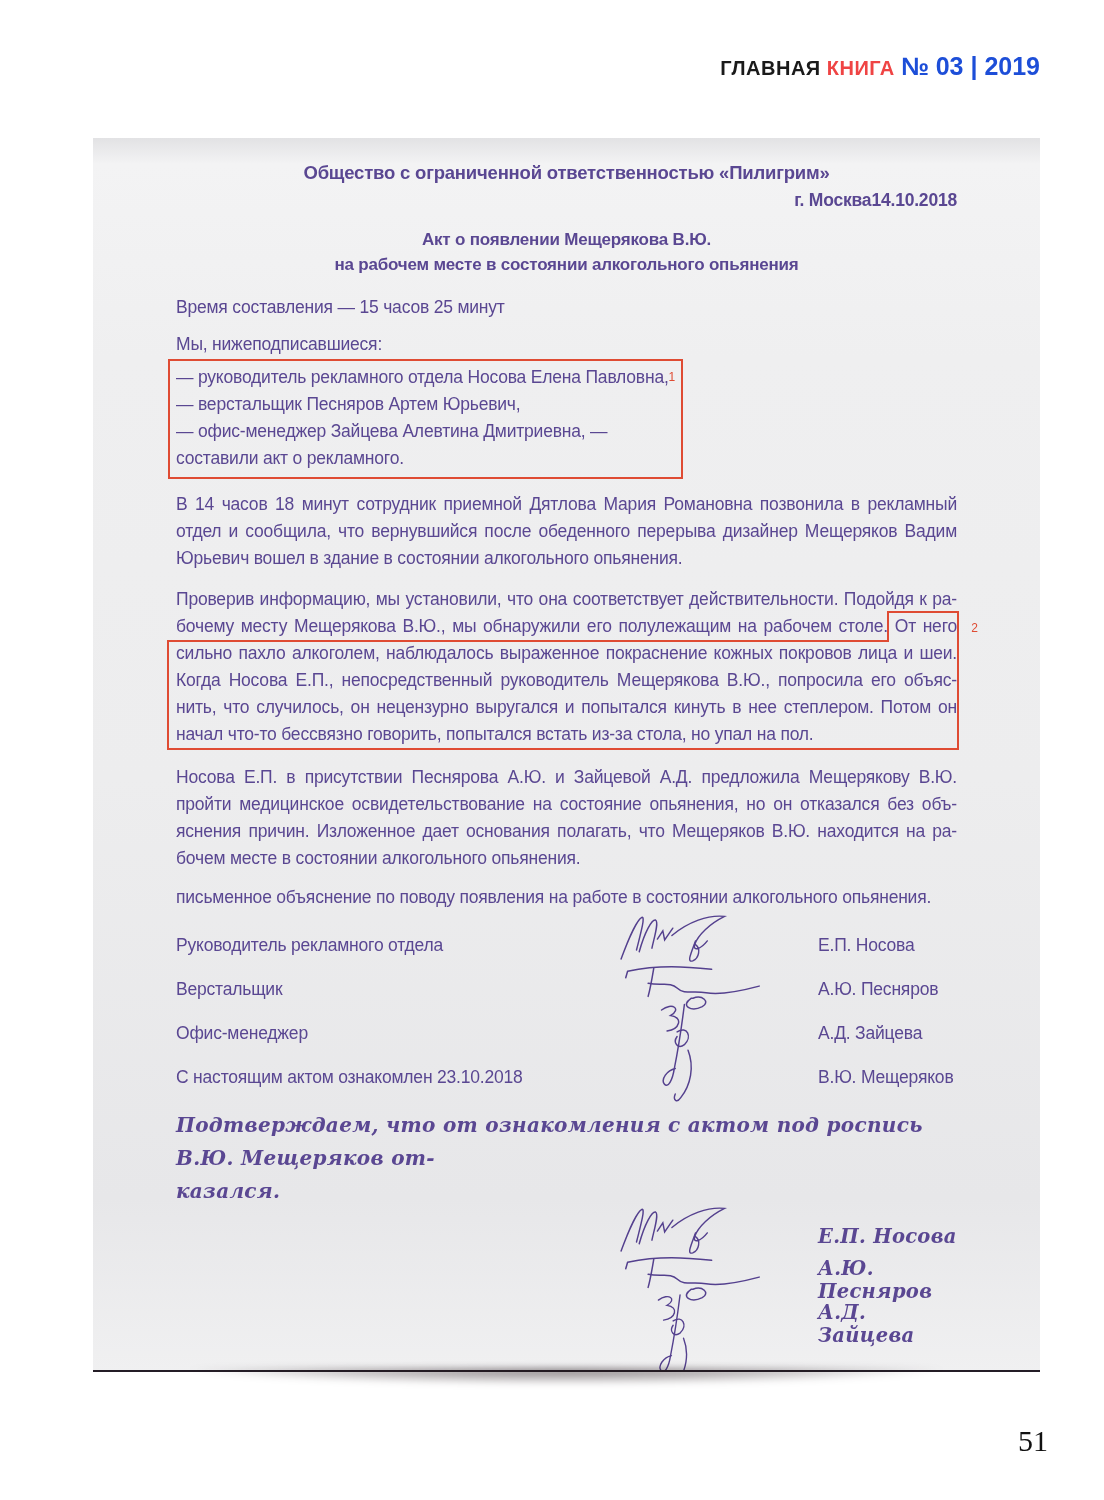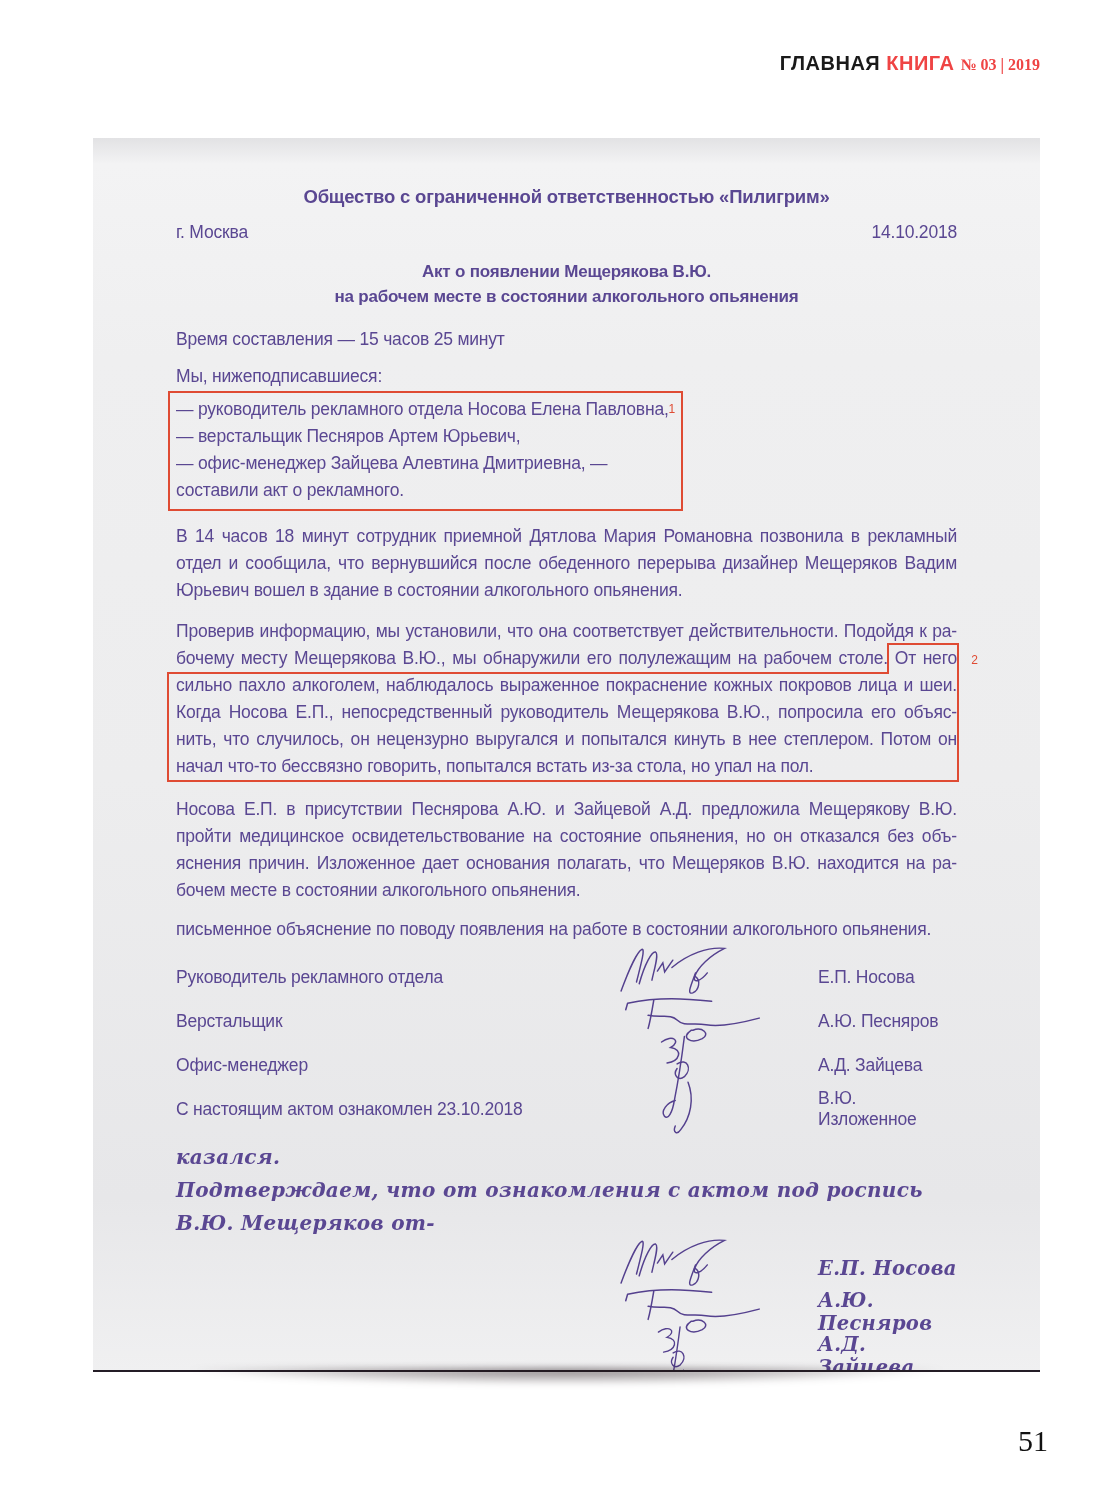"№ 03 | 2019" .mag-header .issue { color: #ef4444 -> #1d4ed8; font-family: Liberation Serif, serif -> Liberation Sans, sans-serif; font-size: 16px -> 25px }
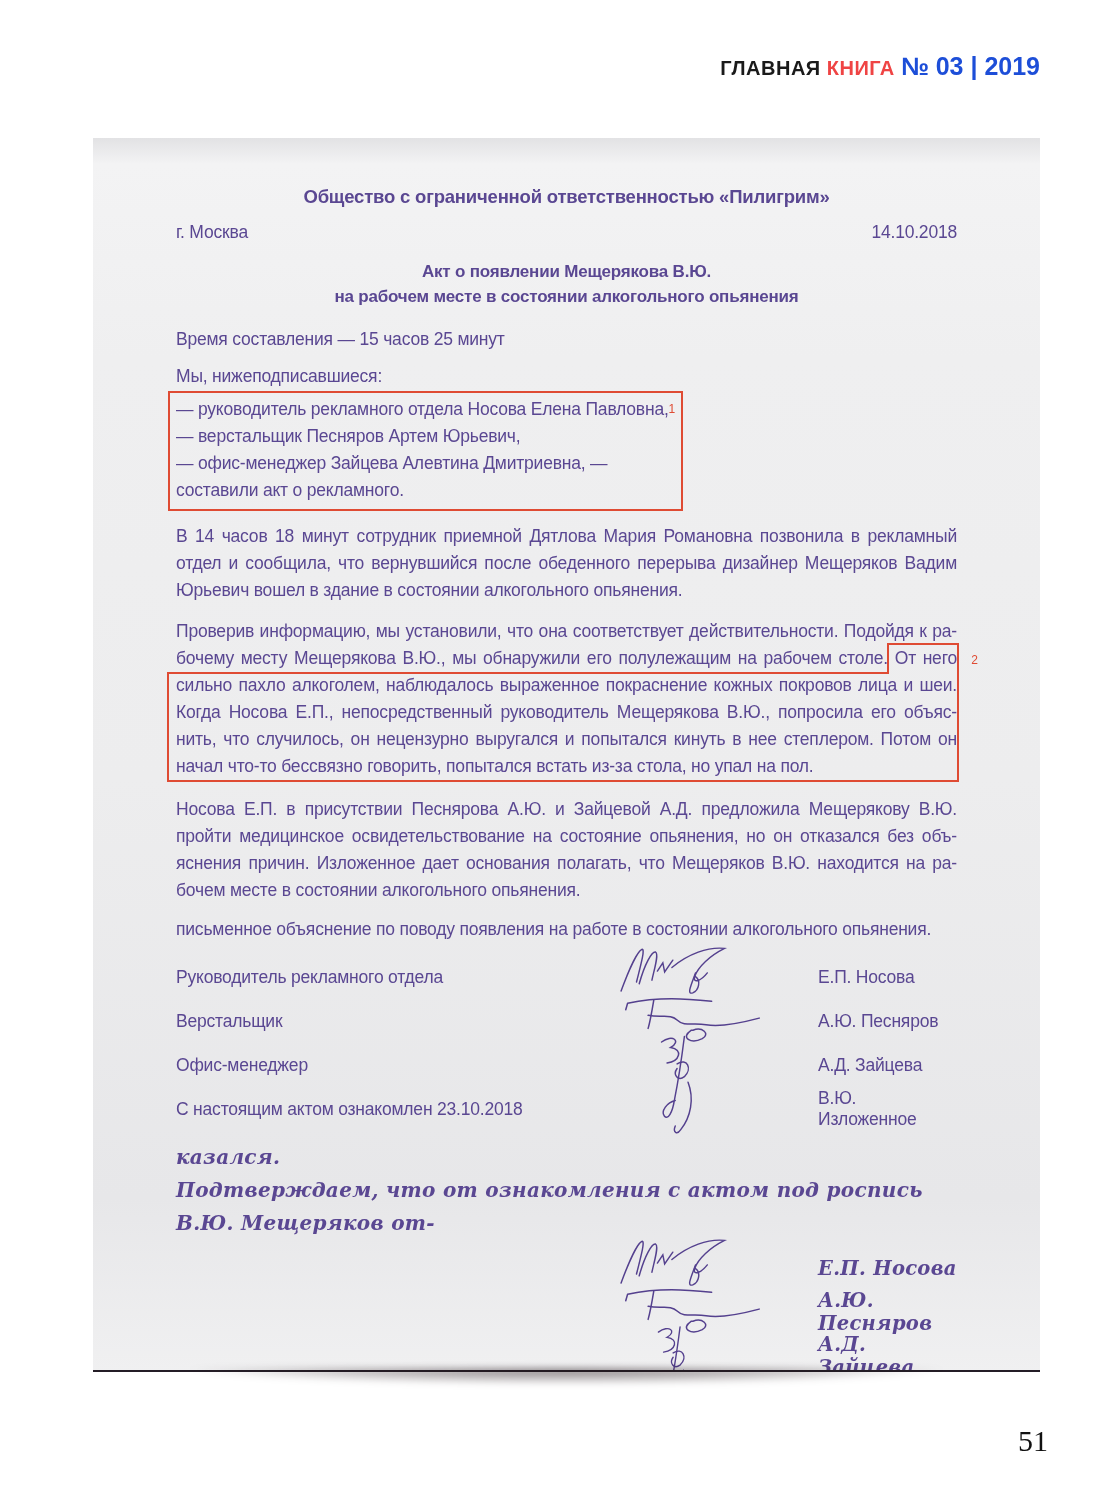"Общество с ограниченной ответственностью" .paper { padding: 48px 83px 0 83px -> 24px 83px 0 83px }
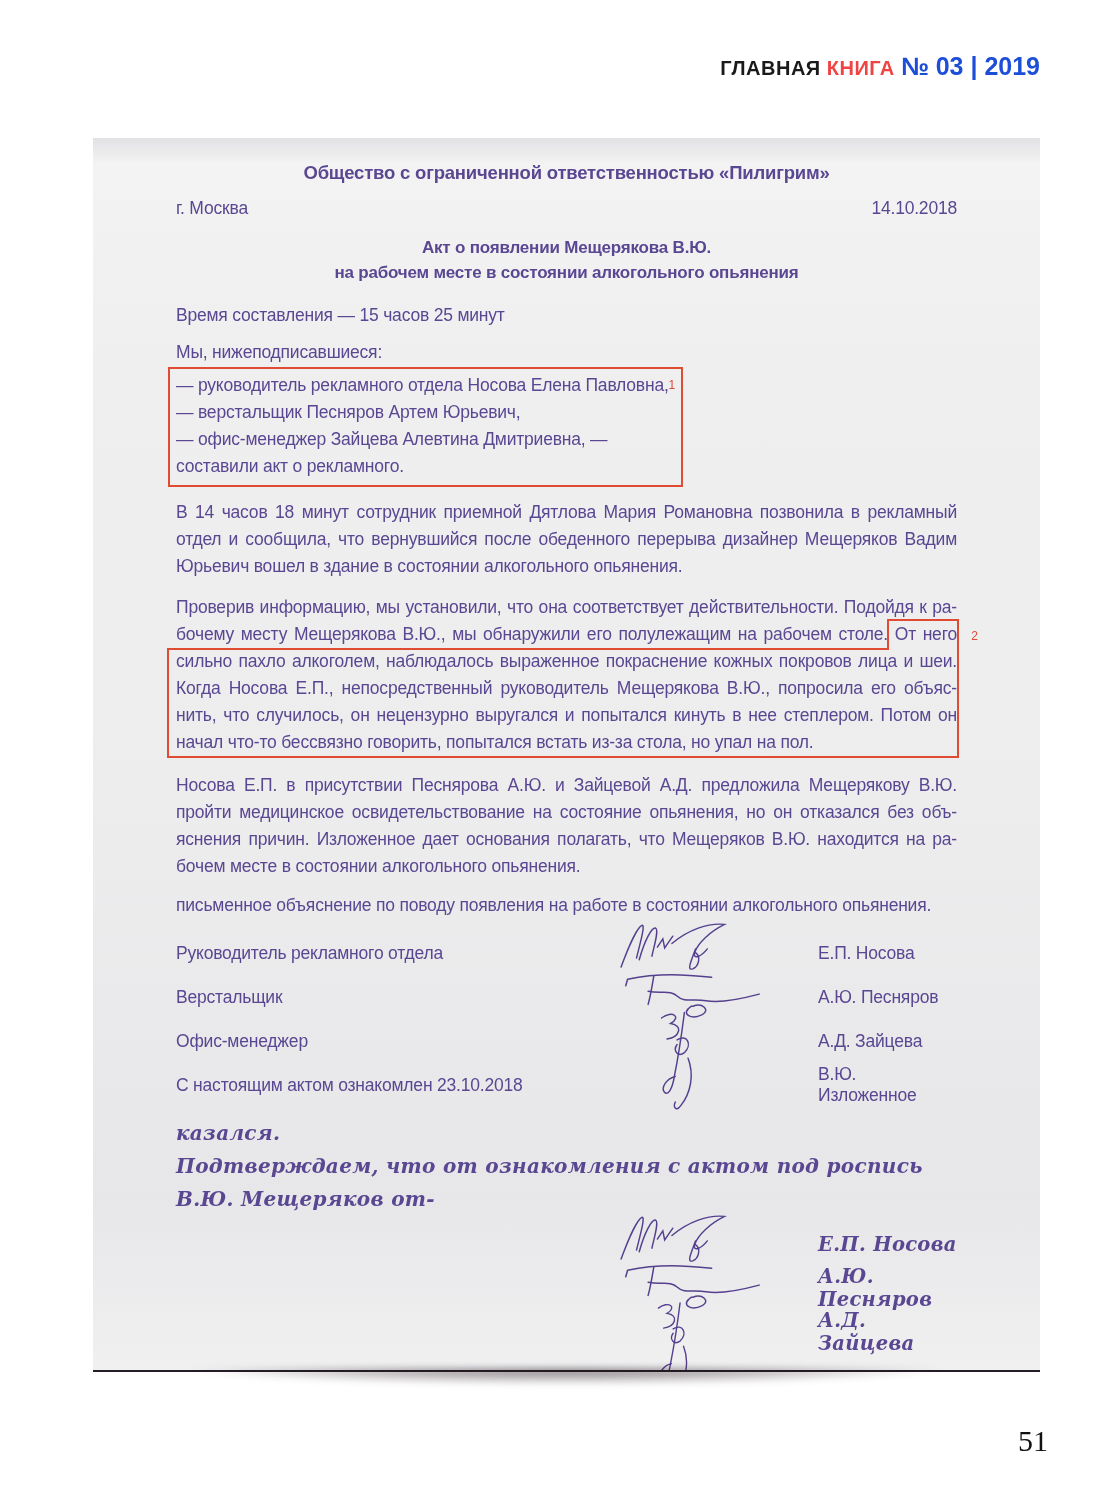"г. Москва" .city-date { font-weight: none -> bold; justify-content: space-between -> flex-end; margin-top: 14px -> 6px }
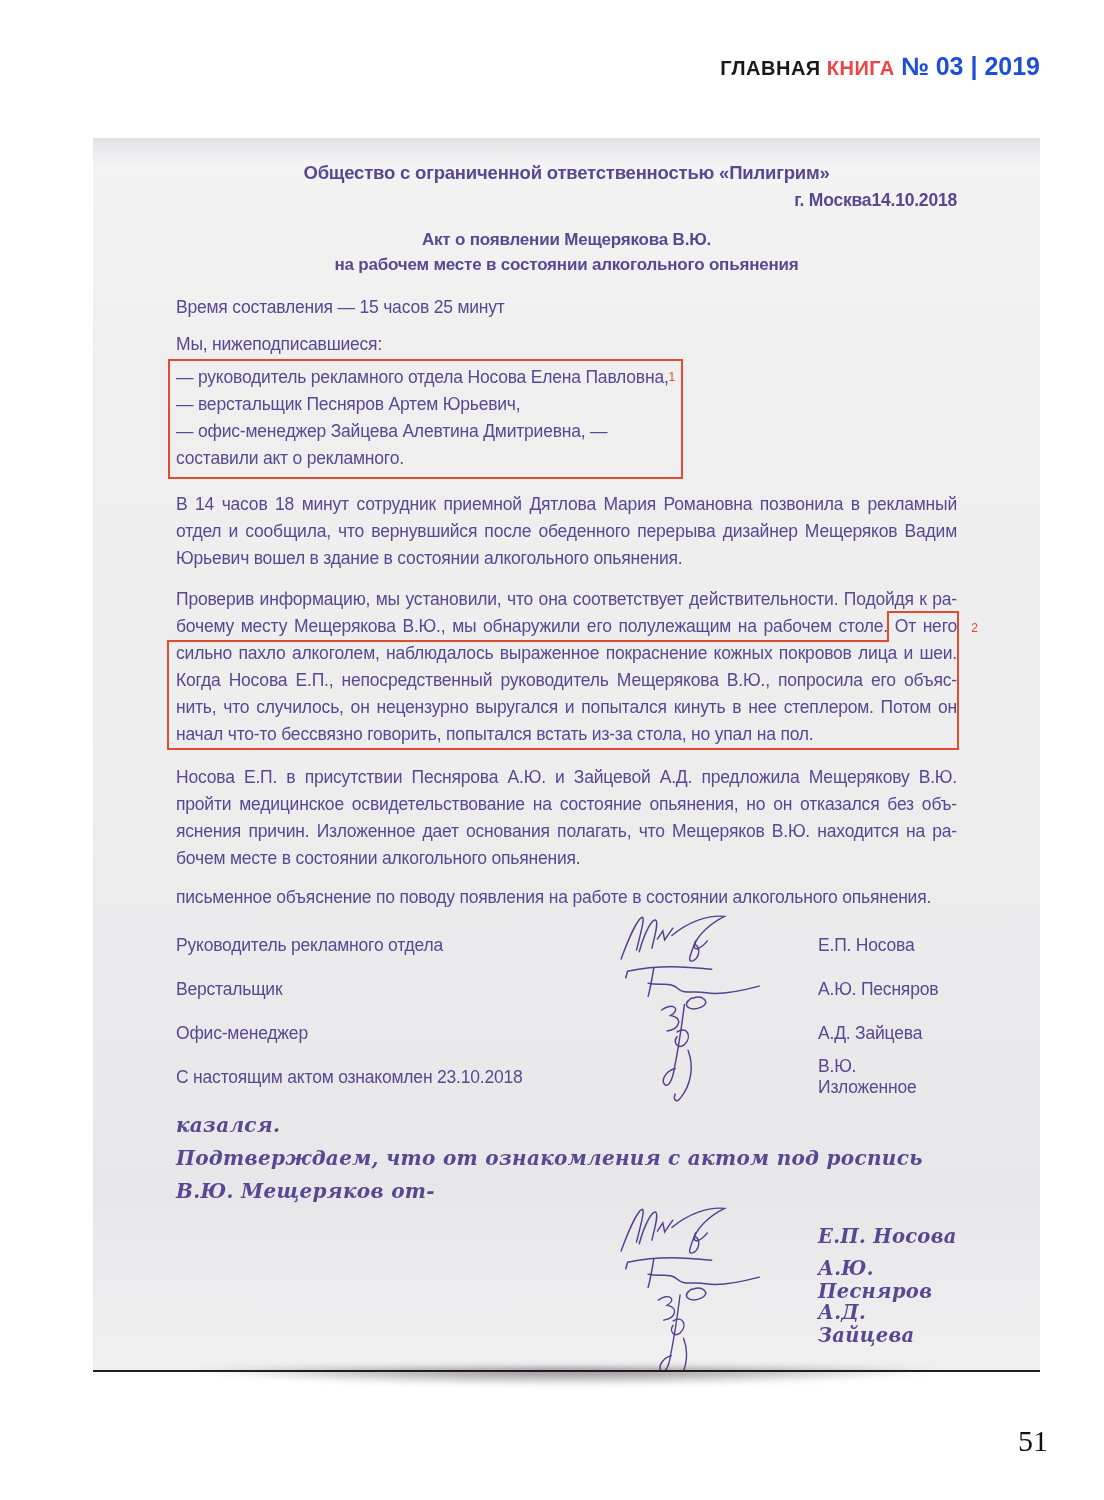"В.Ю. Изложенное" span.name { text: Изложенное -> Мещеряков }
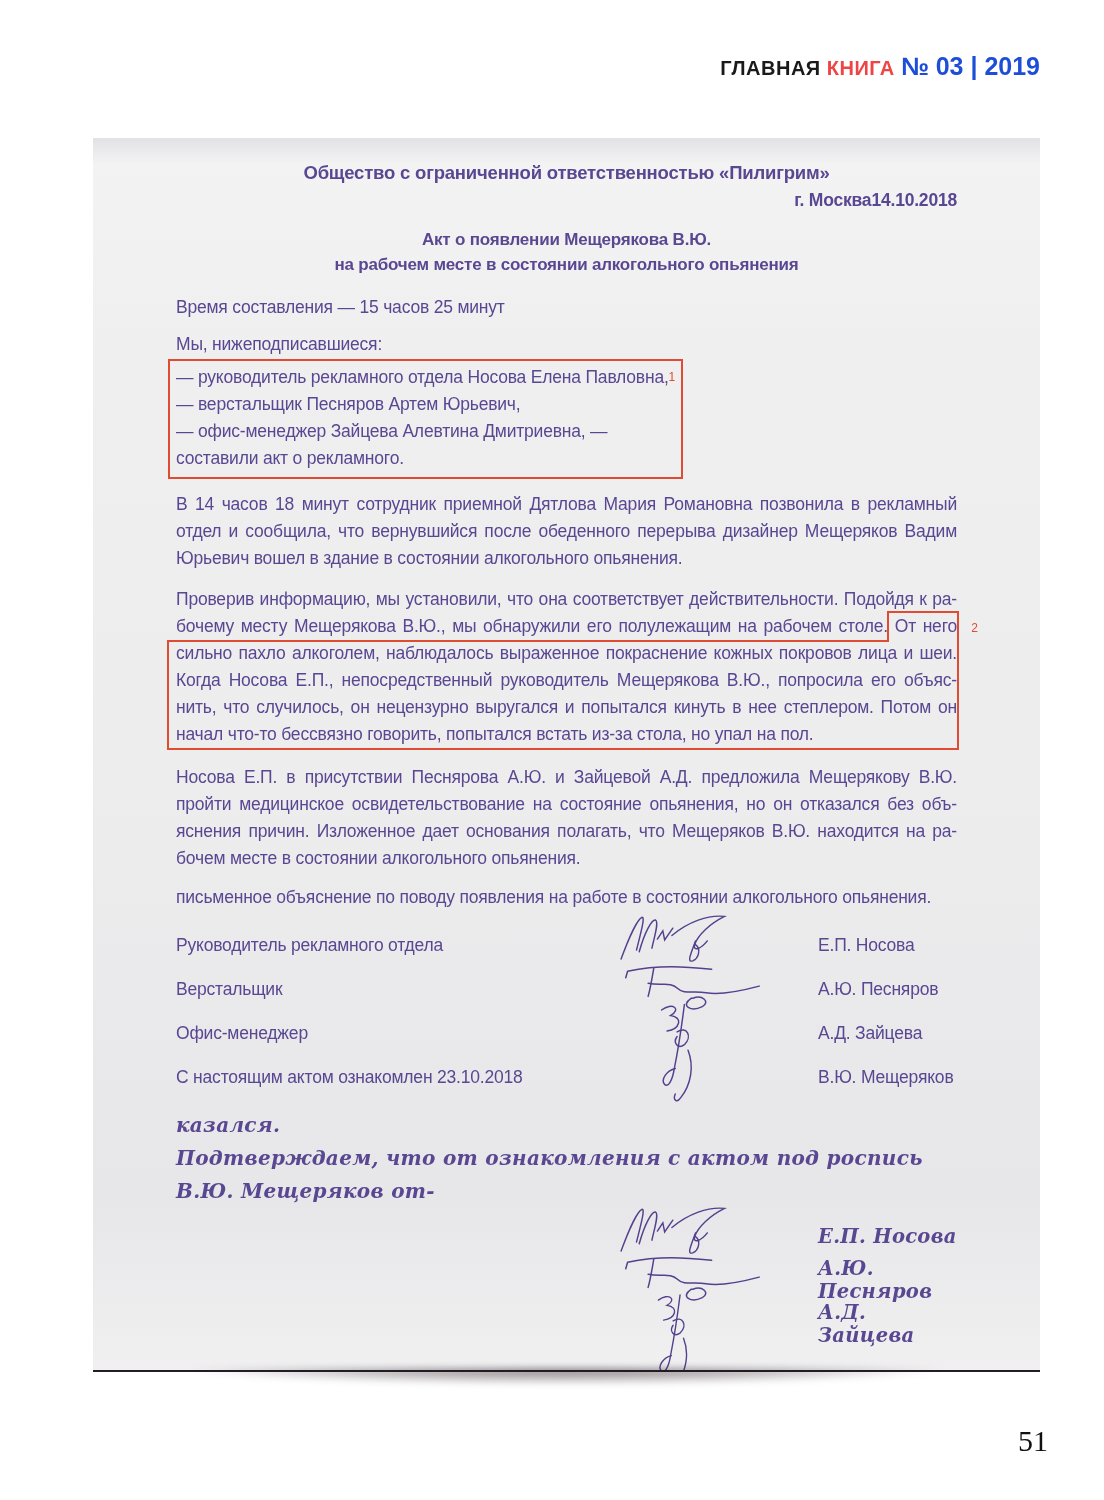"казался." div { order: before "Подтверждаем, что от ознакомления с" -> after "Подтверждаем, что от ознакомления с" }
